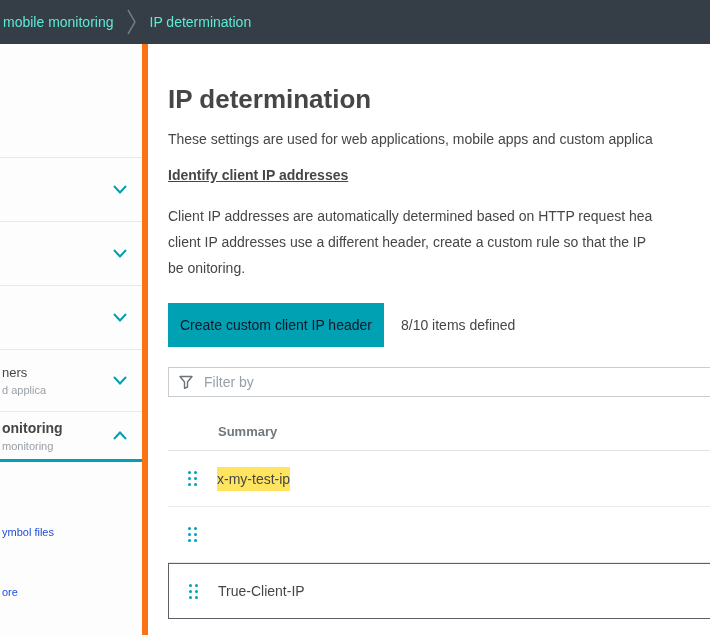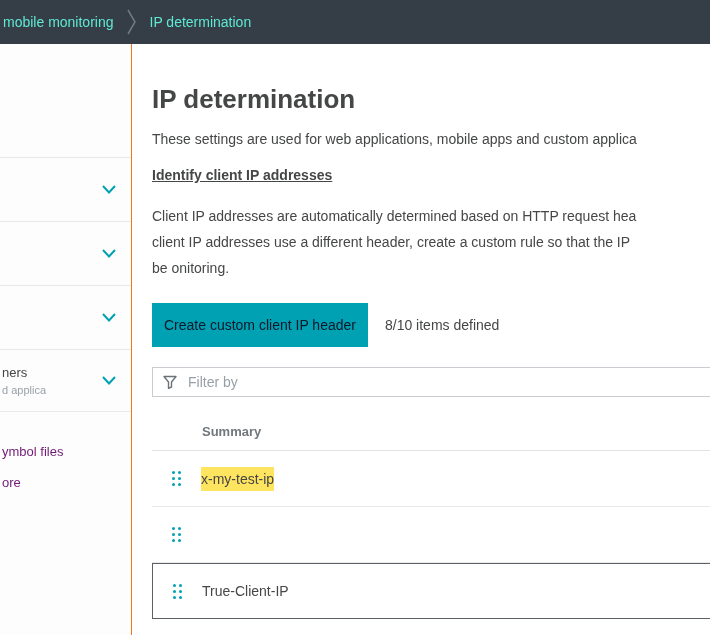"ners" .sidebar { border-right: 1px solid #f97316 -> 6px solid #f97316; width: 132px -> 148px }
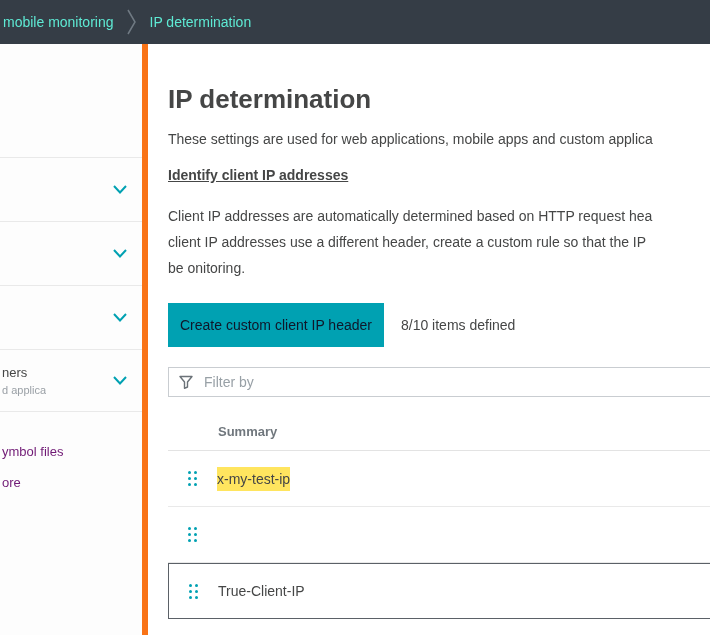"onitoring" div.side-item { html: none -> <div> <span> <span>onitoring</span> <span>monitoring</span> </span> <span> <svg> <polyline></polyline> </svg> </span> </div> }
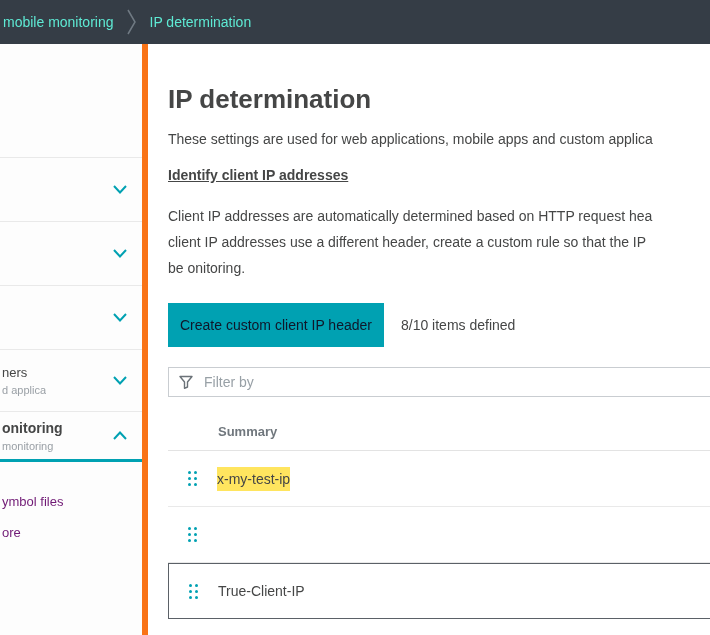"ymbol files" .side-subitem { color: #701a75 -> #1d4ed8; font-size: 13px -> 11px; margin-top: none -> 32px }
